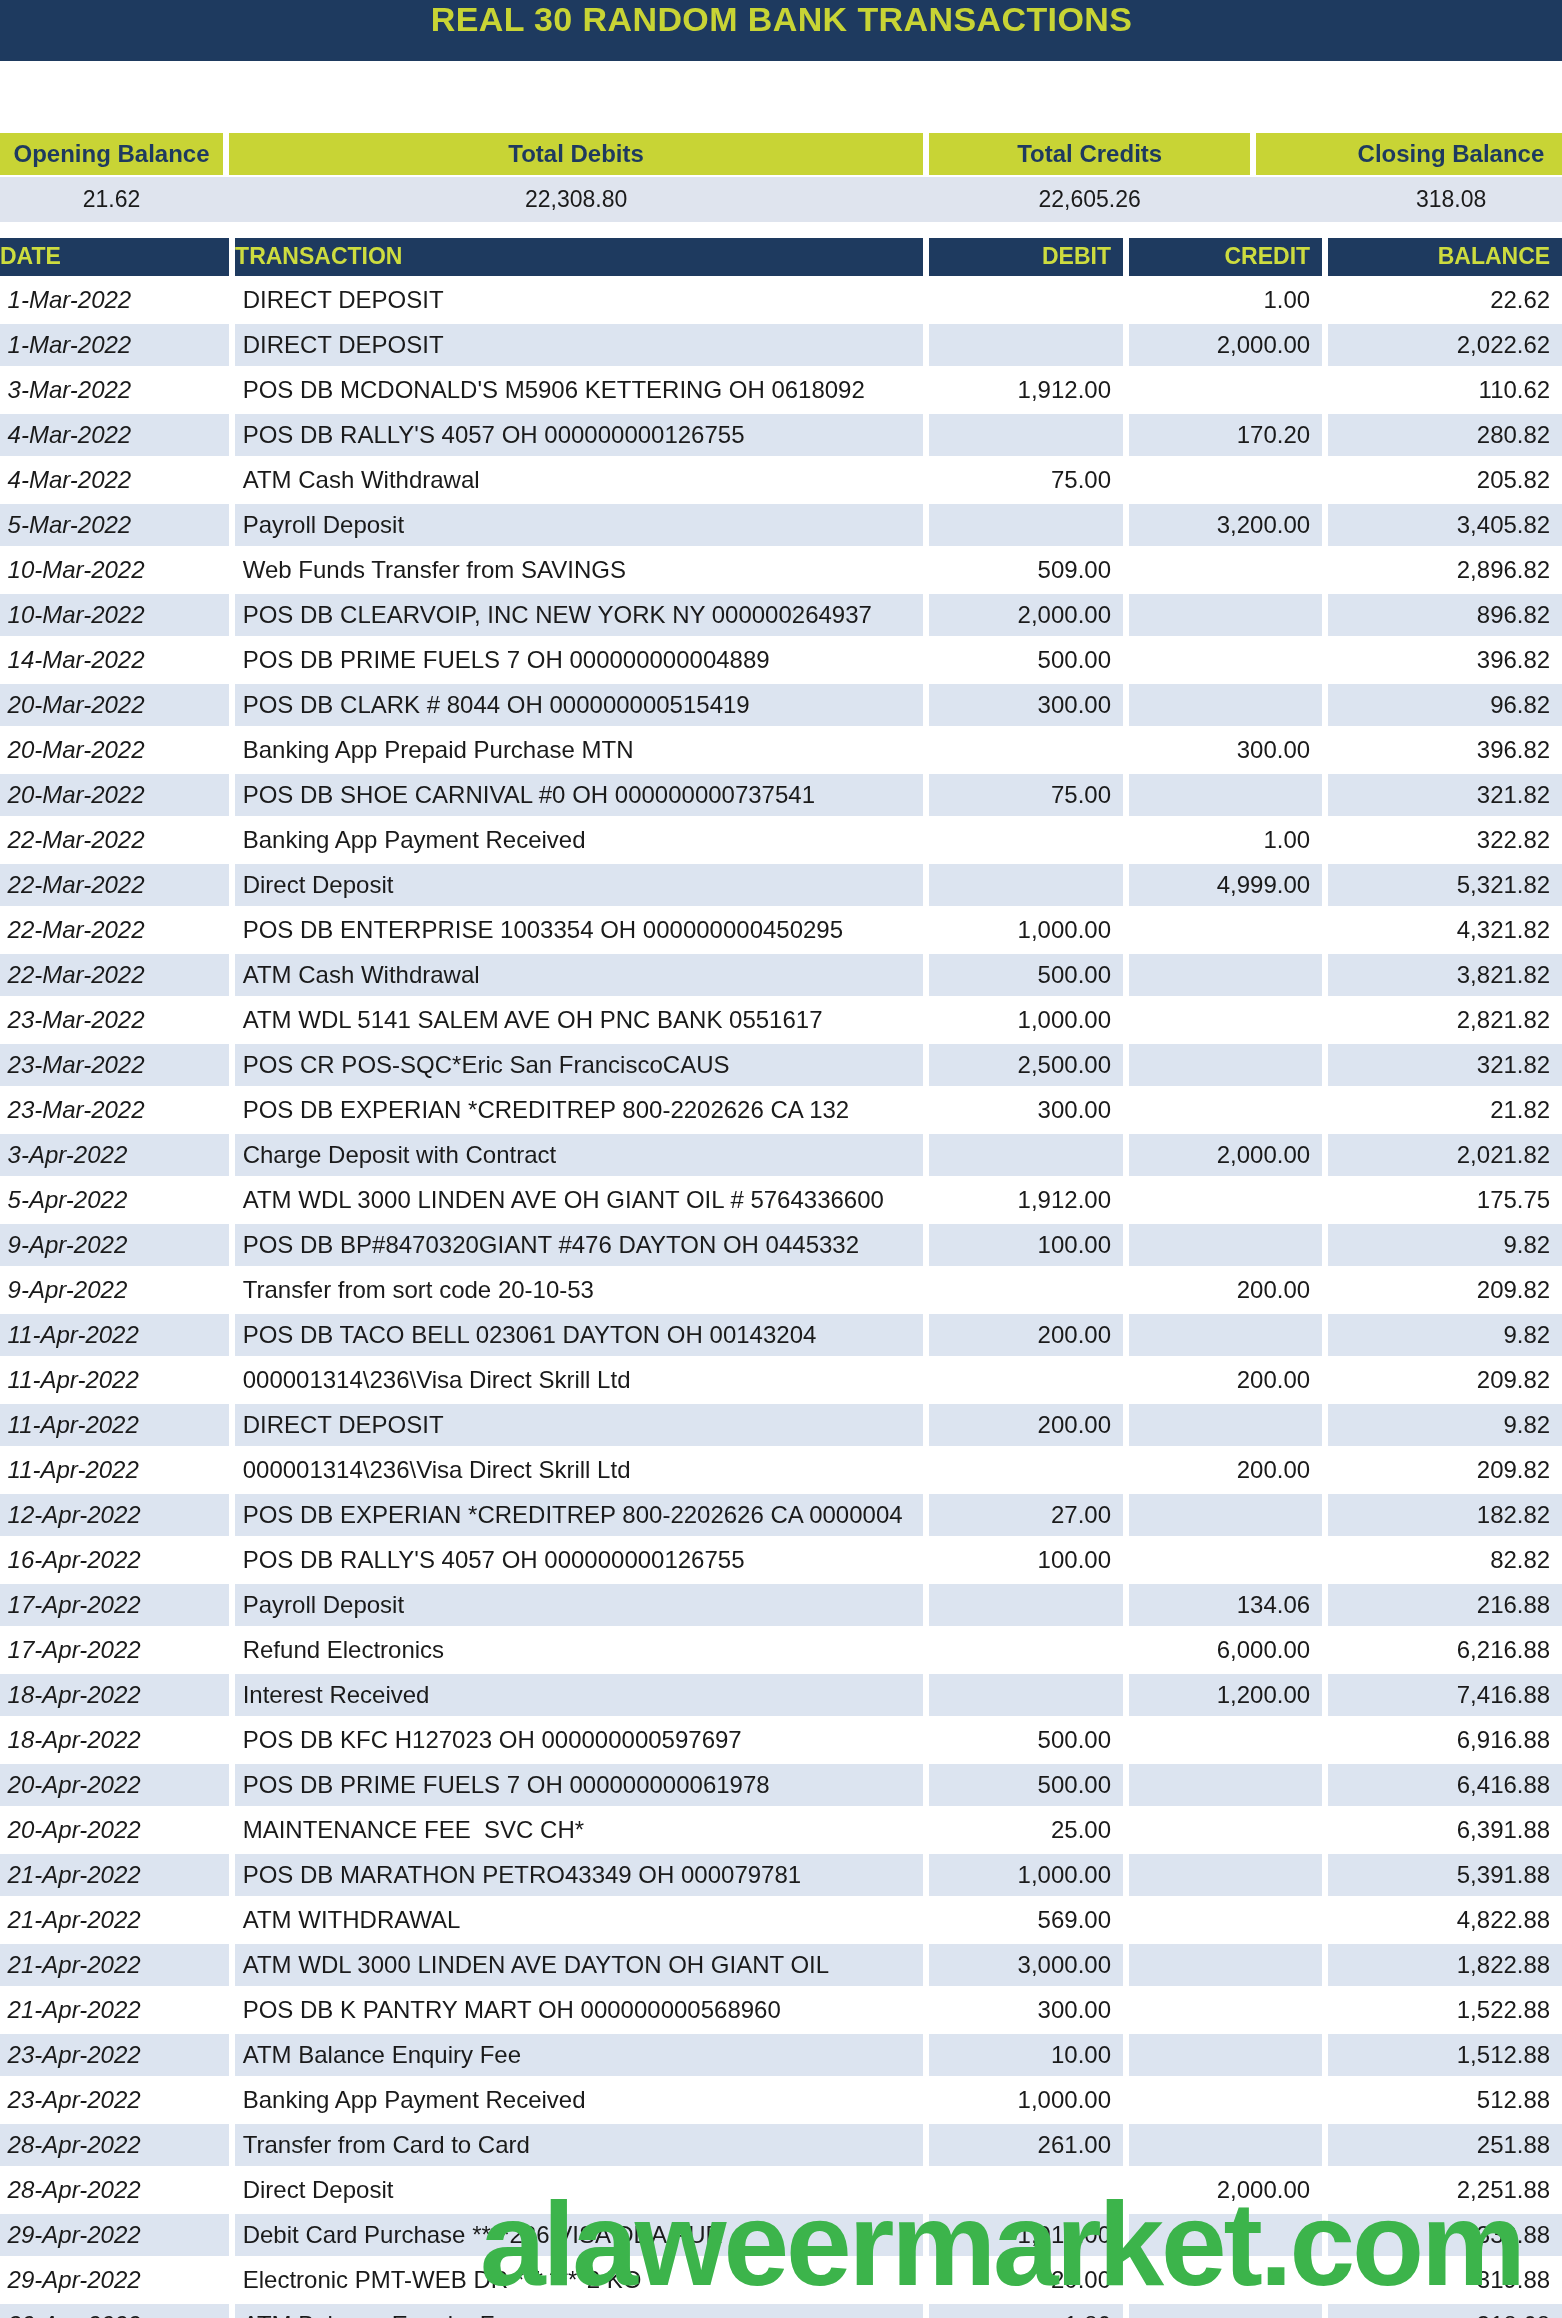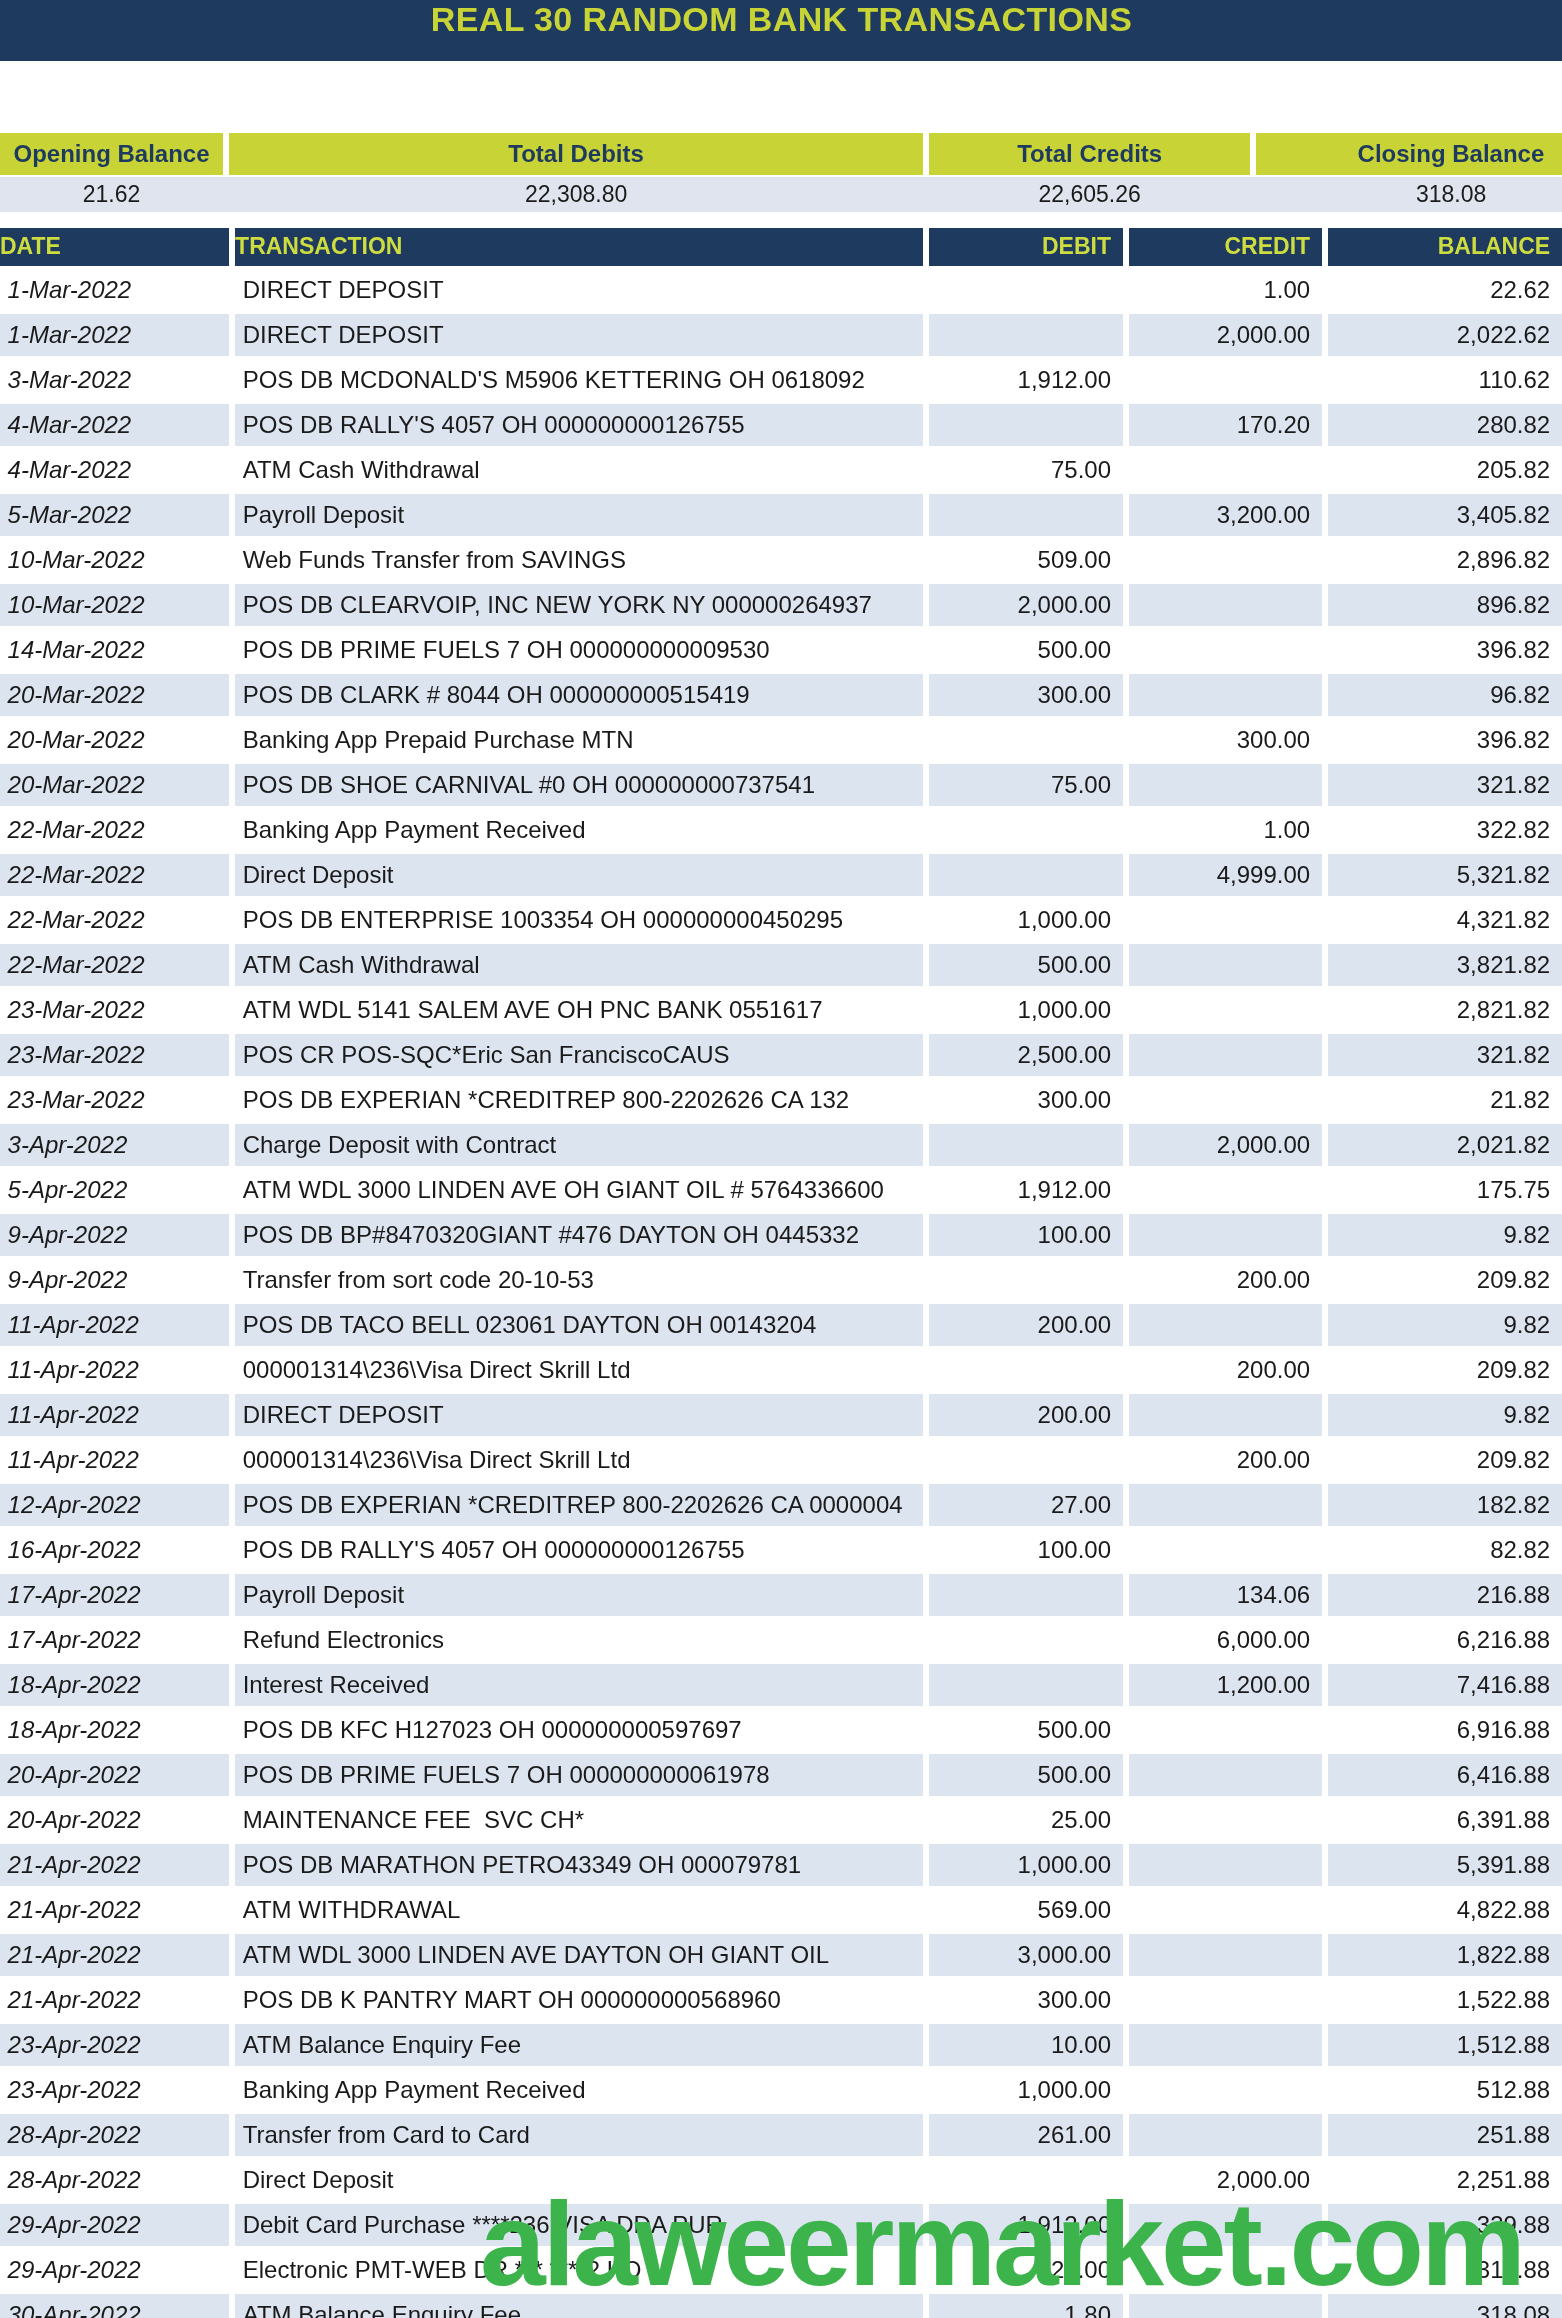"21.62" .sumvals { height: 35px -> 45px }
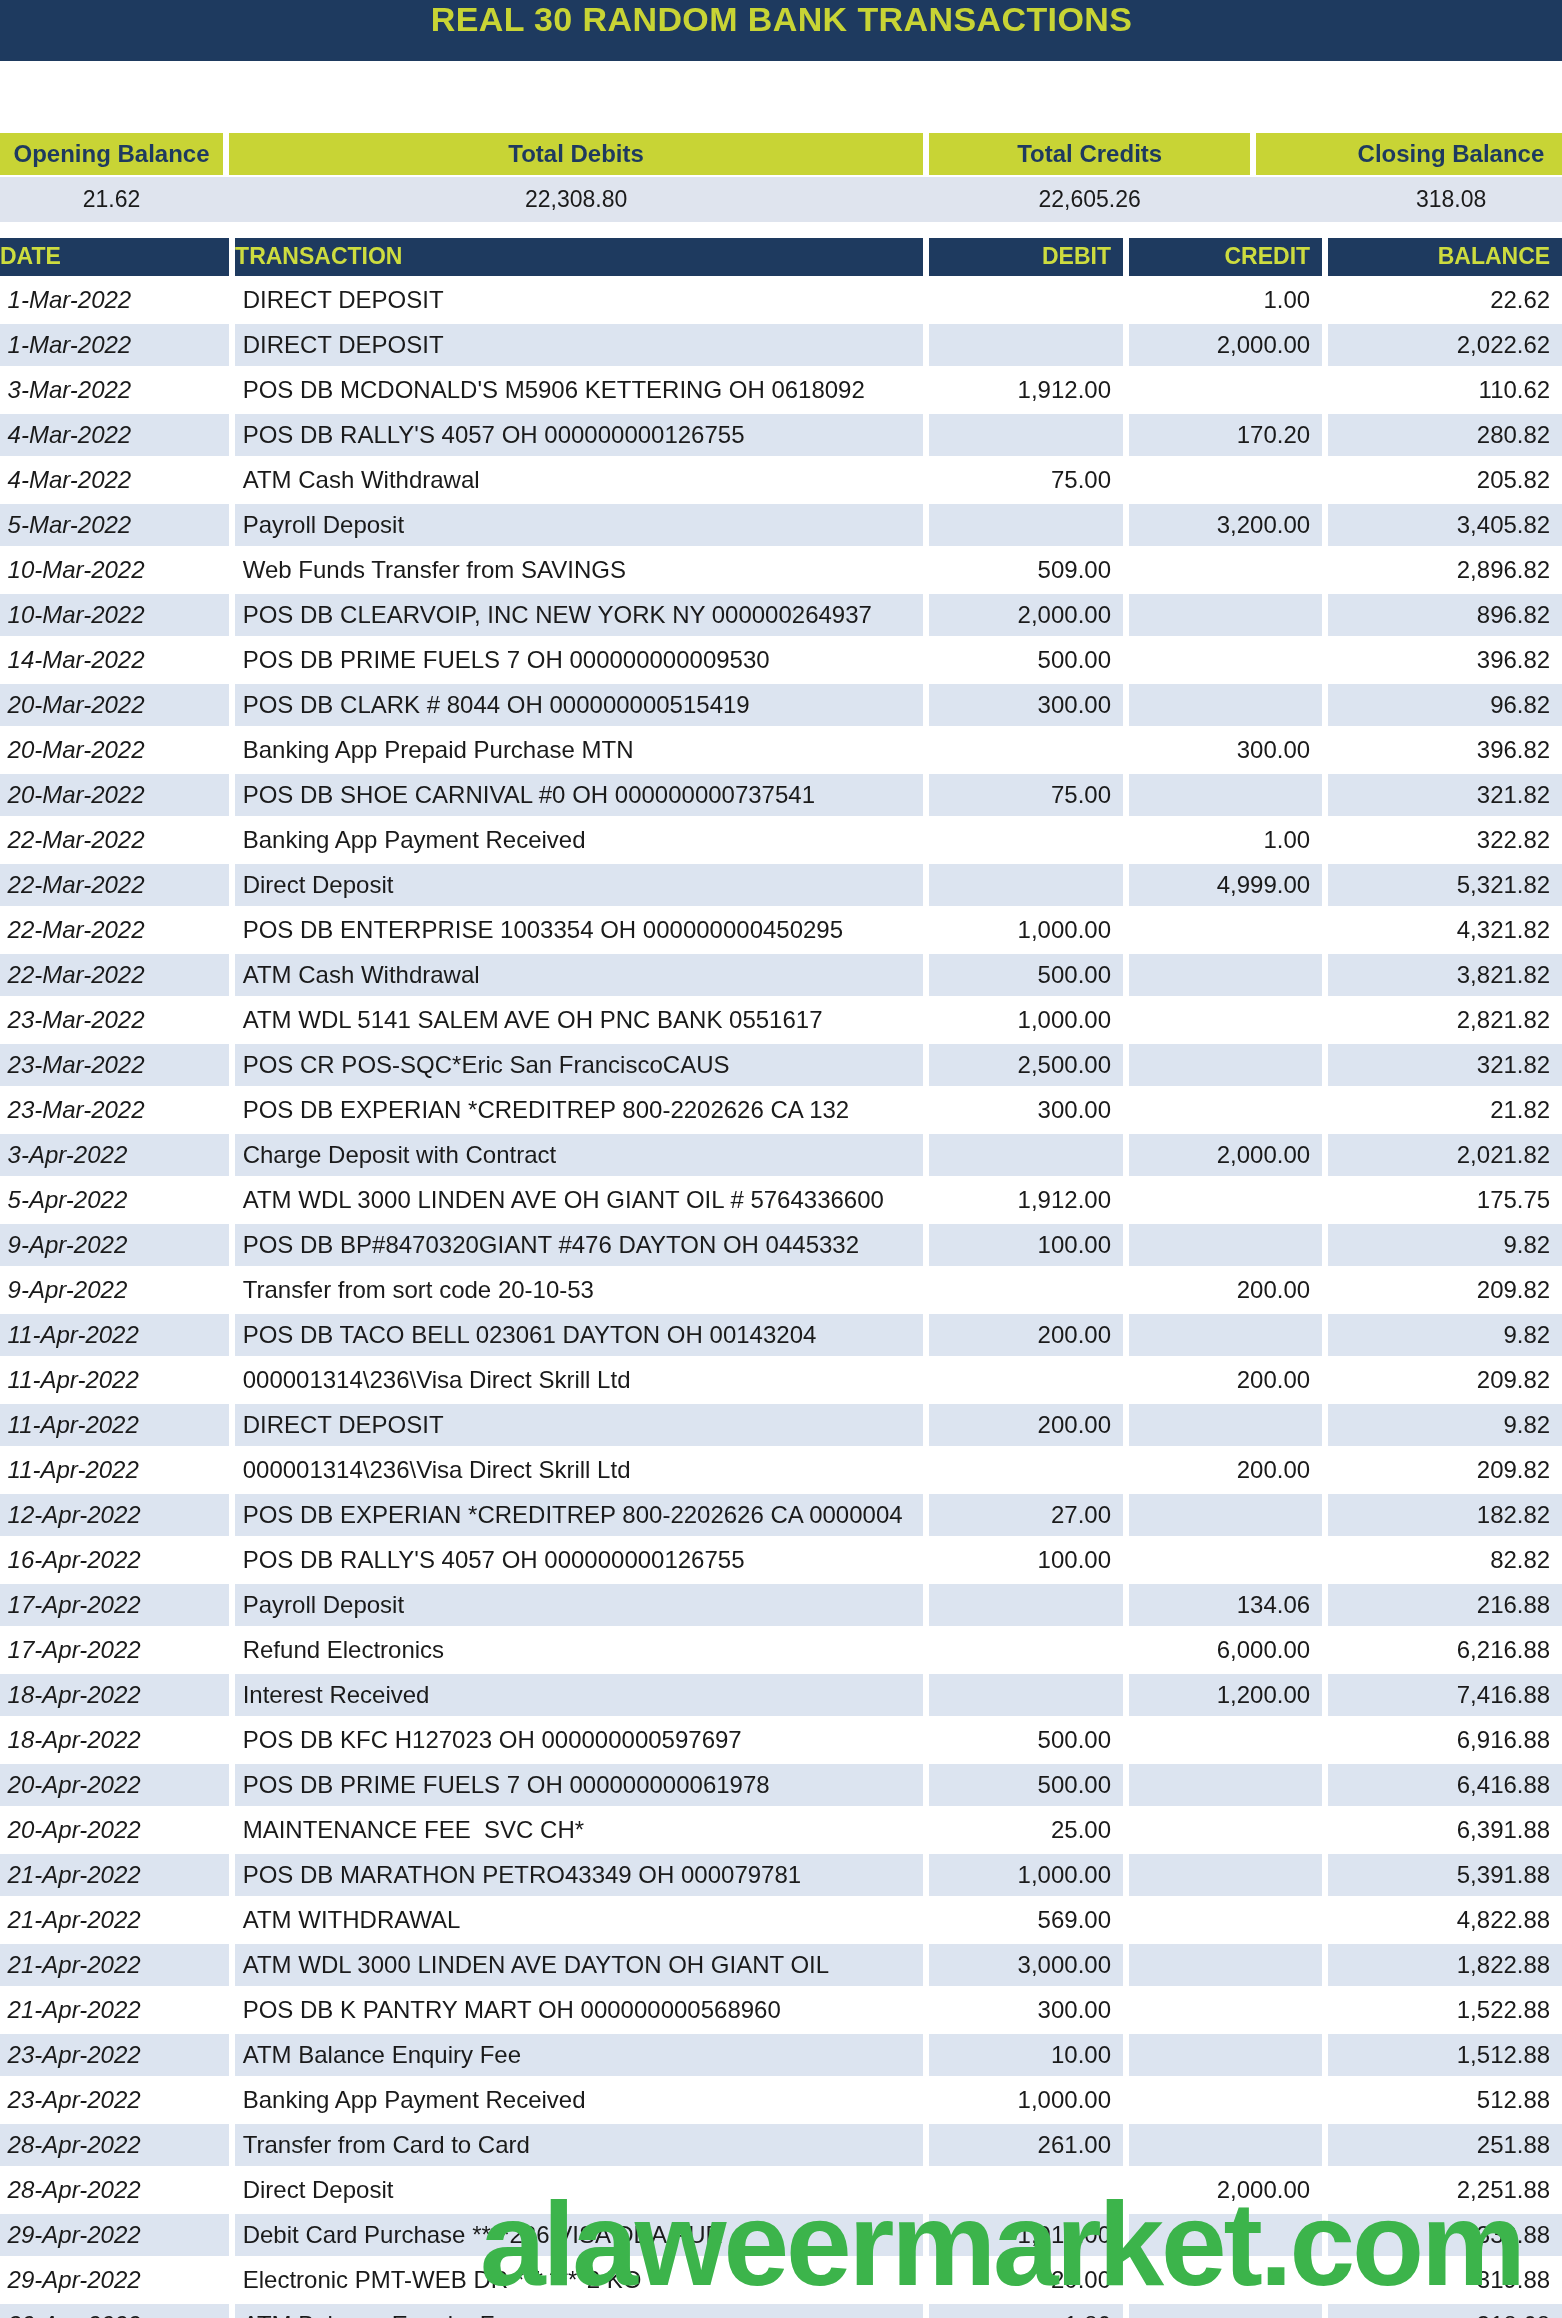"POS DB PRIME FUELS 7 OH 000000000009530" div.cell { text: 000000000009530 -> 000000000004889 }
